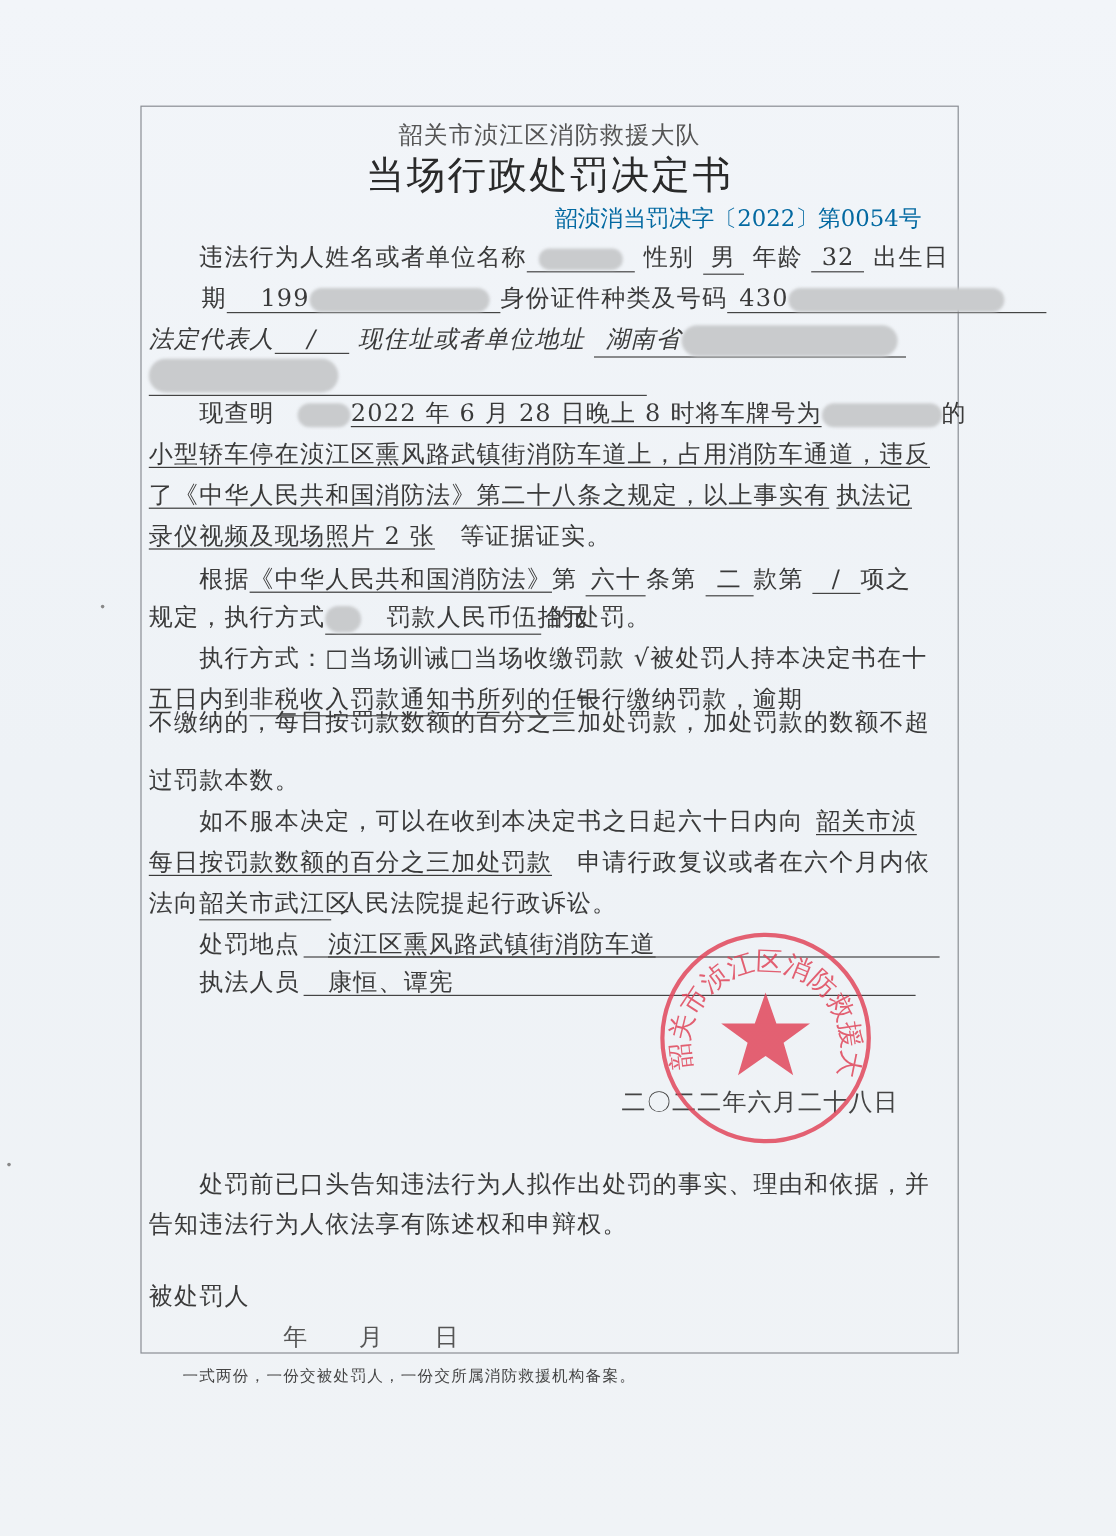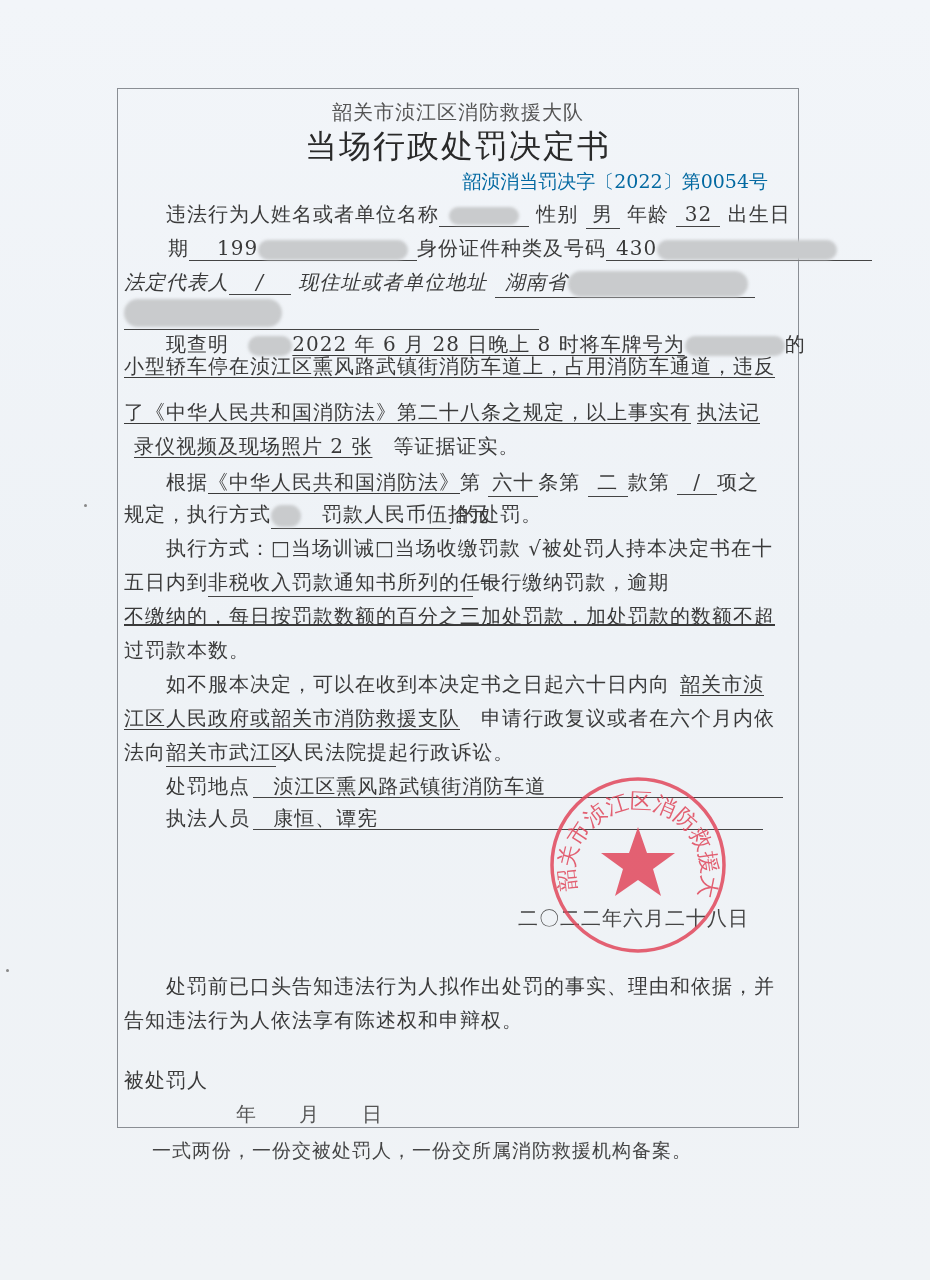"小型轿车停在浈江区熏风路武镇街消防车道上，占用消防车通道，违反" div.abs { top: 264px -> 276px }
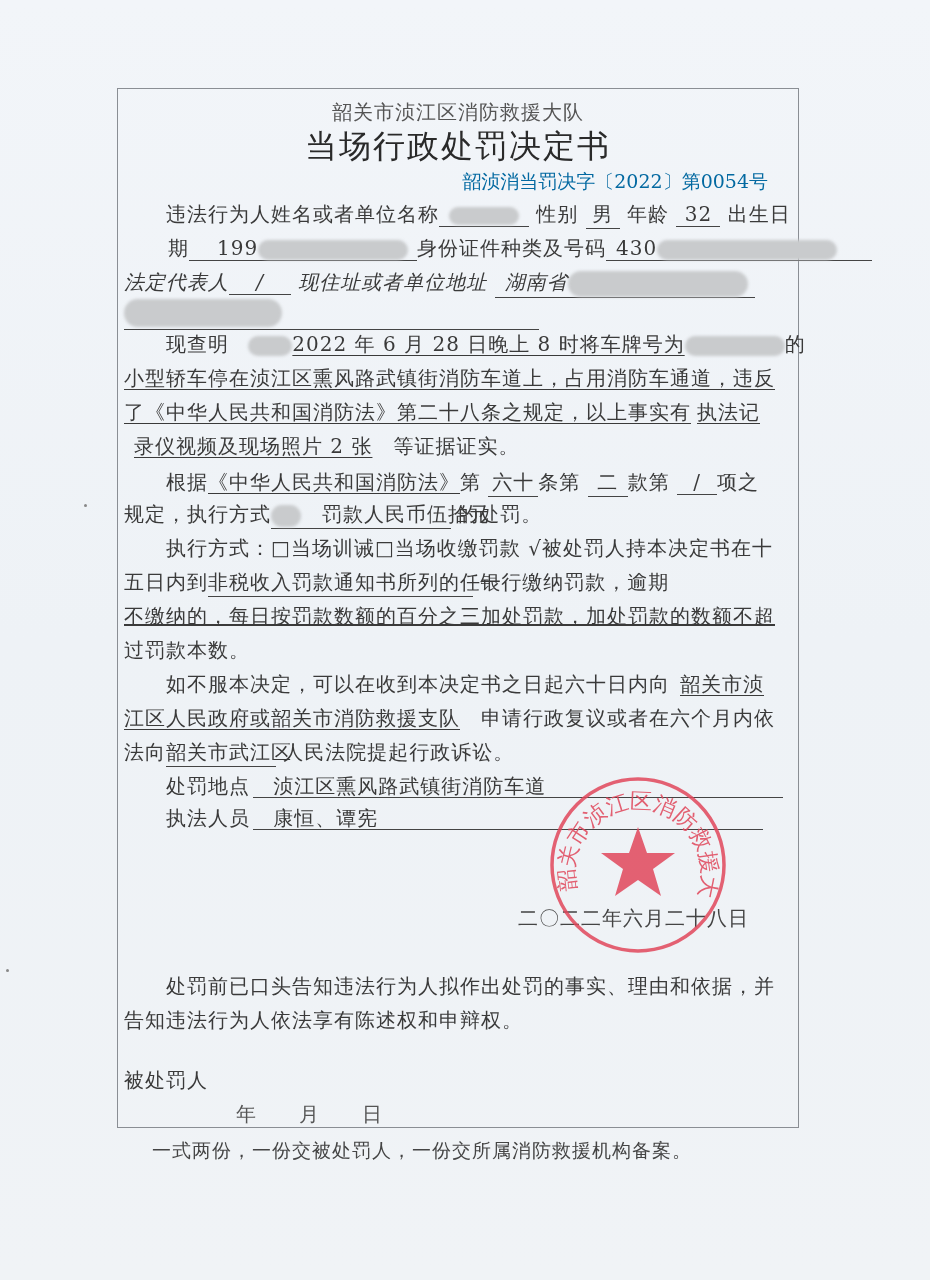"录仪视频及现场照片 2 张 等证据证实。" div.abs { margin-left: 10px -> none }
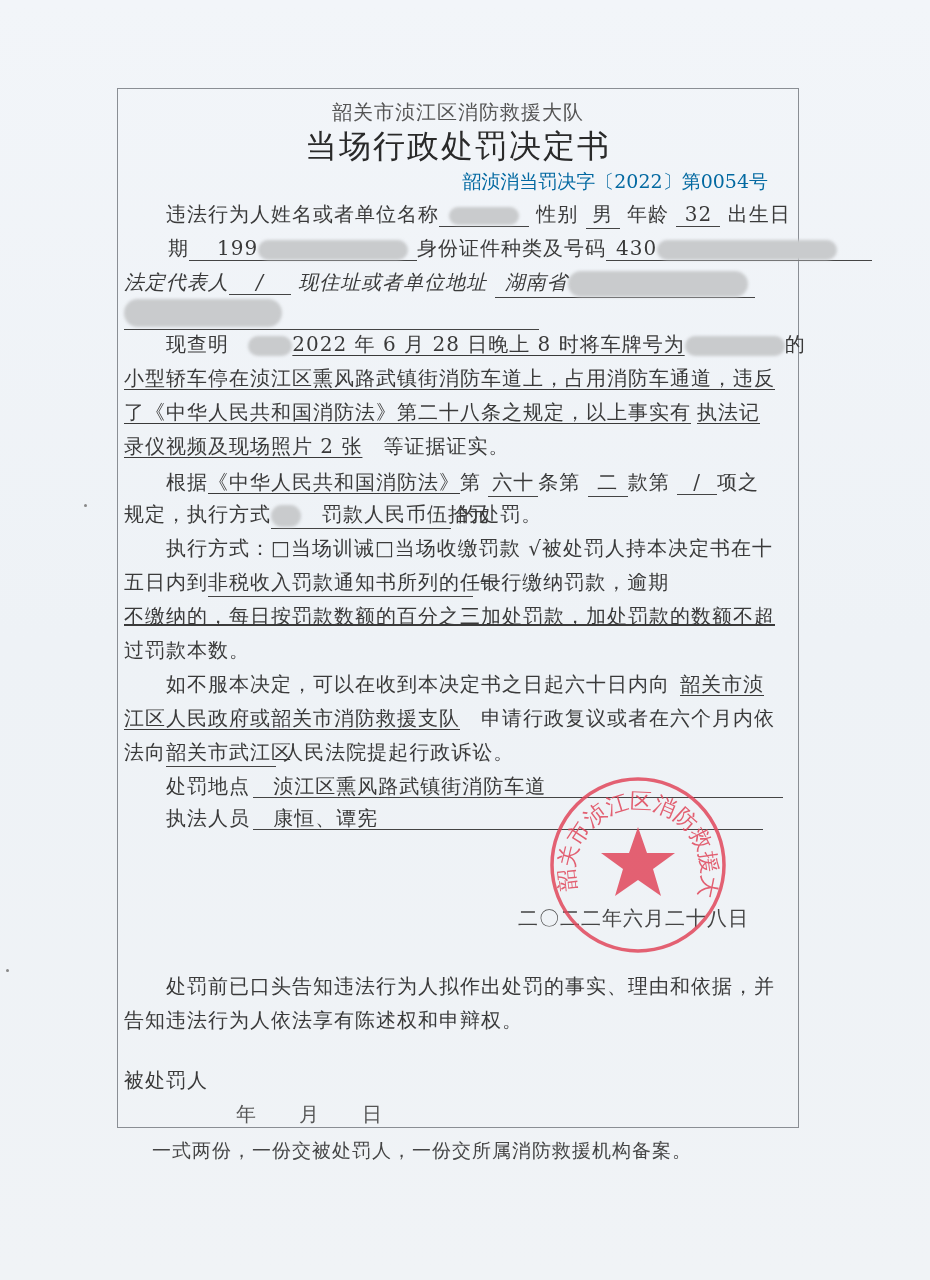"不缴纳的，每日按罚款数额的百分之三加处罚款，加处罚款的数额不超" div.abs { text-decoration: underline -> none; top: 514px -> 499px }
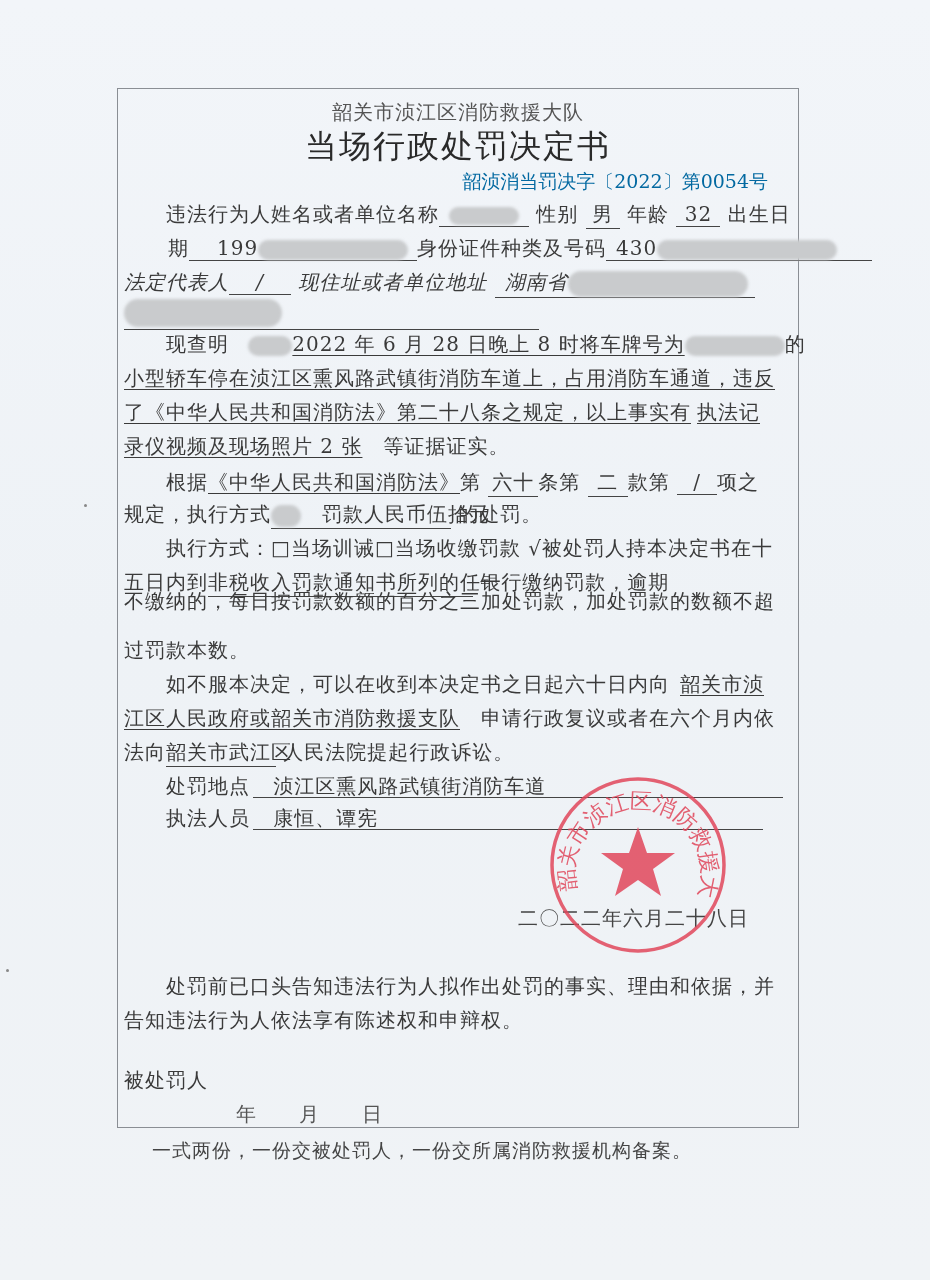"江区人民政府或韶关市消防救援支队" span.ul-text { text: 江区人民政府或韶关市消防救援支队 -> 每日按罚款数额的百分之三加处罚款 }
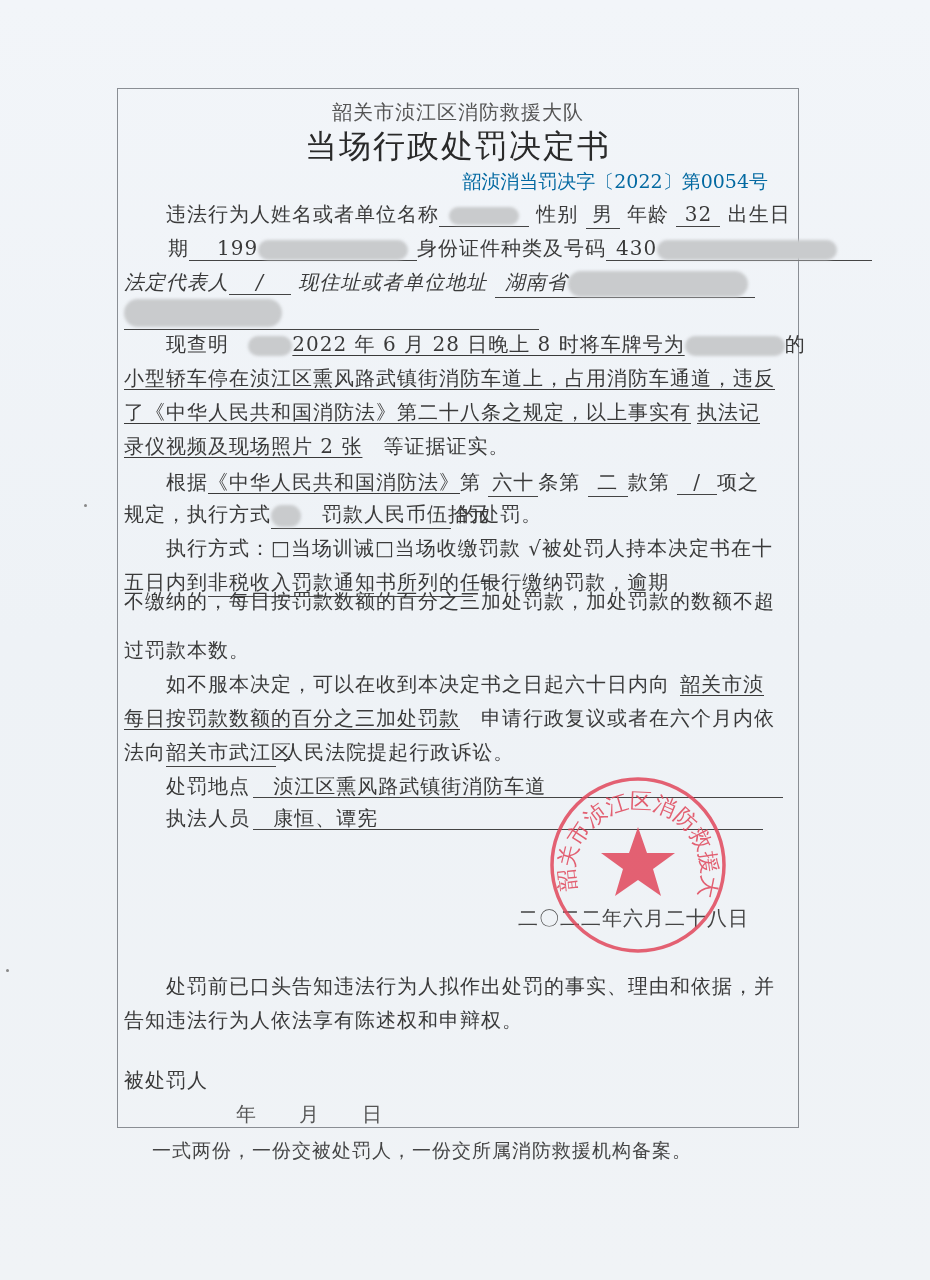"一式两份，一份交被处罚人，一份交所属消防救援机构备案。" .footer { font-size: 19px -> 13px }
